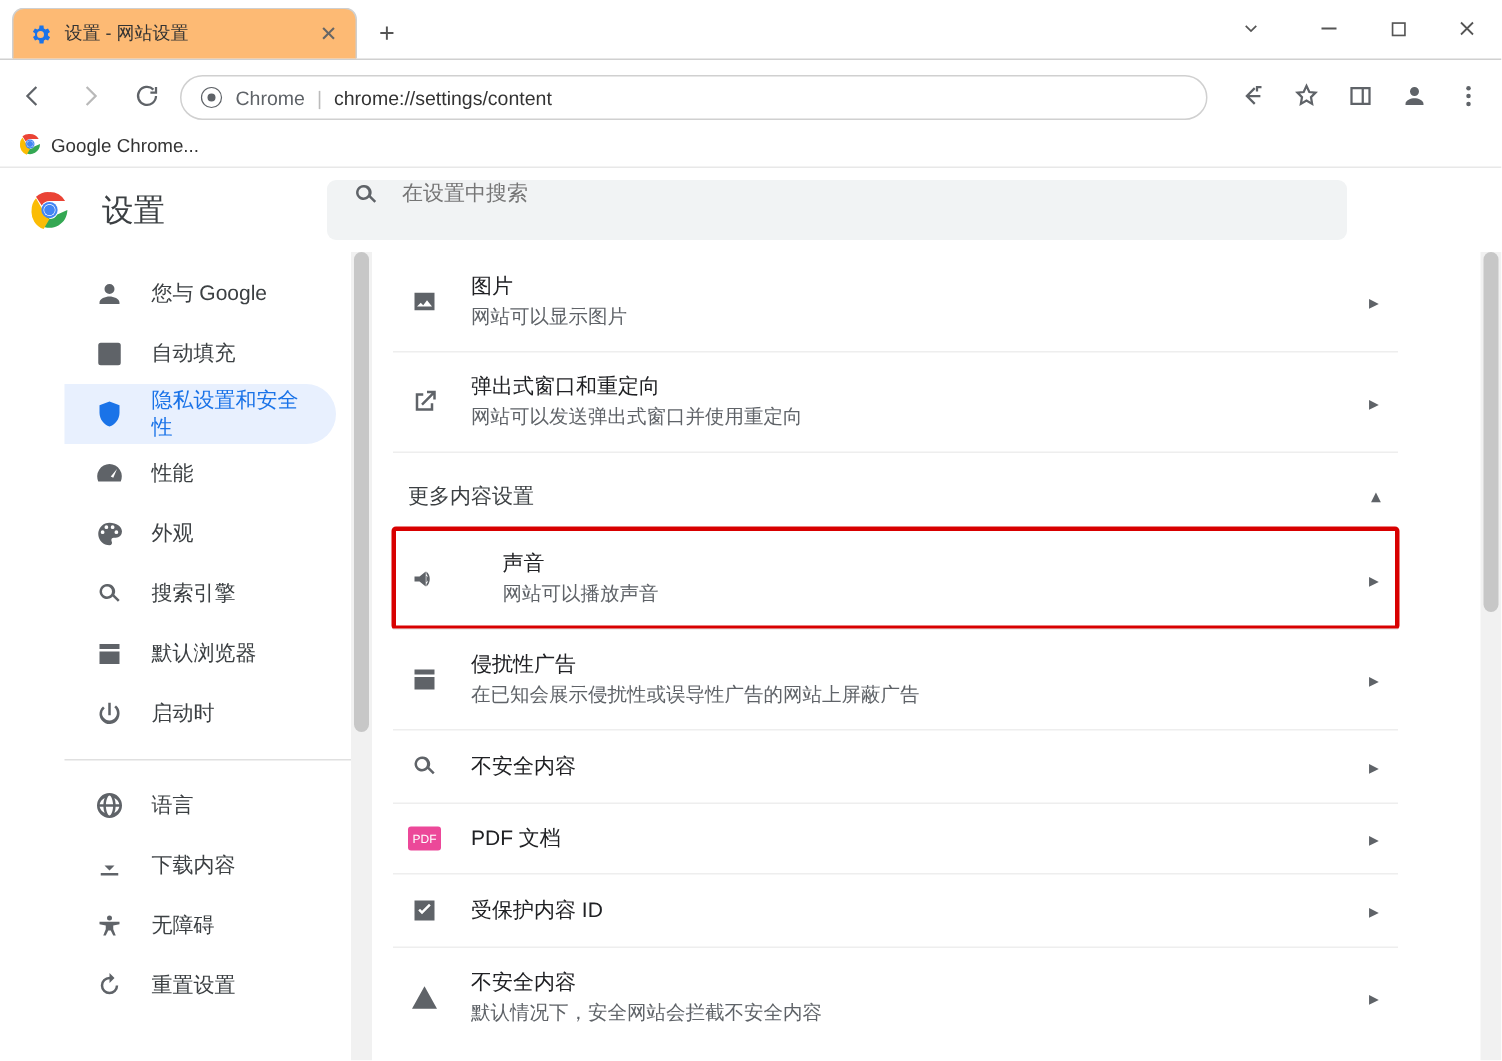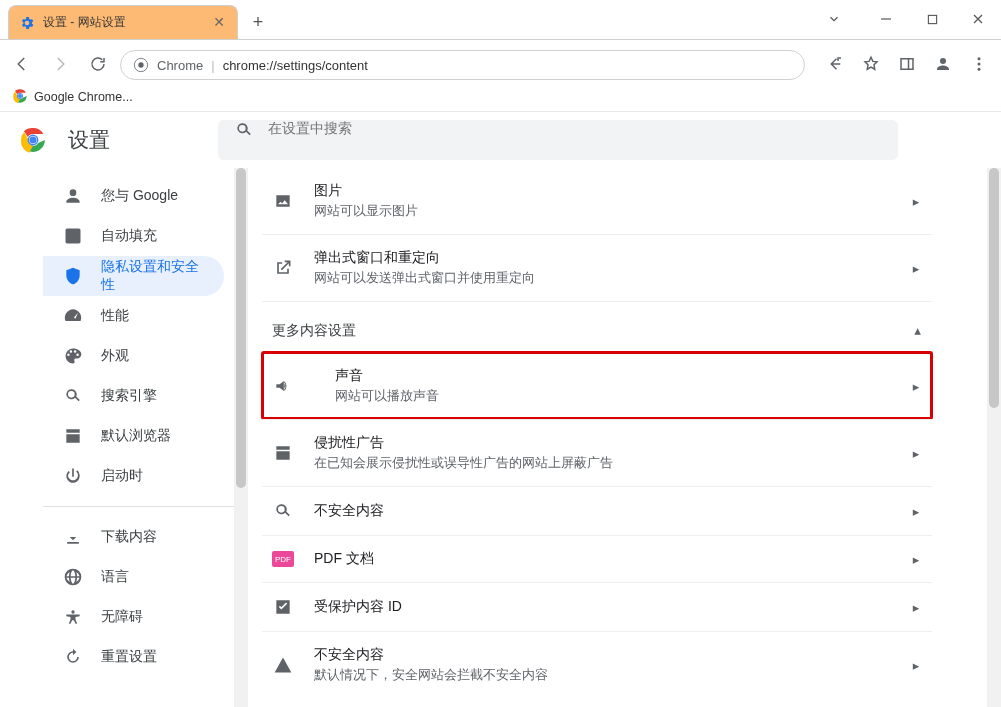"下载内容" div.nav-item { order: before "语言" -> after "语言" }
